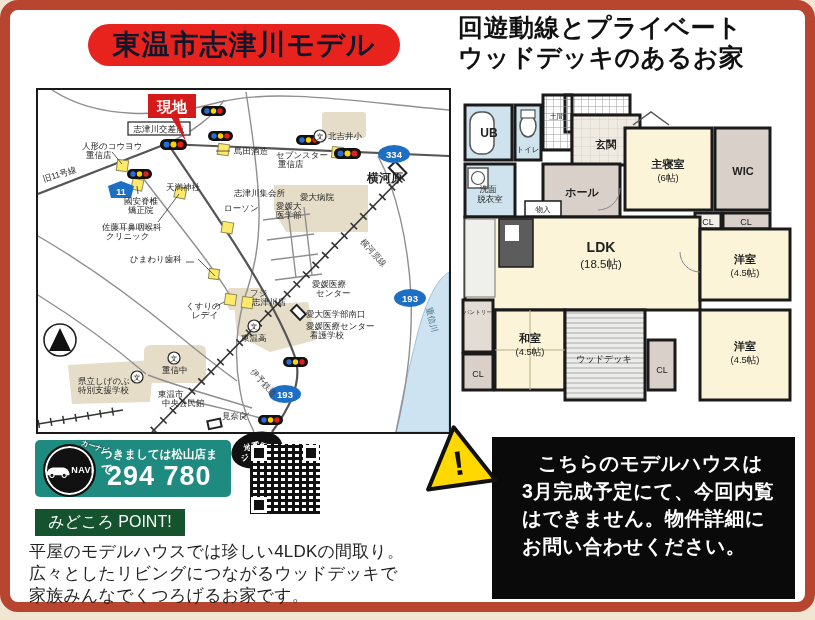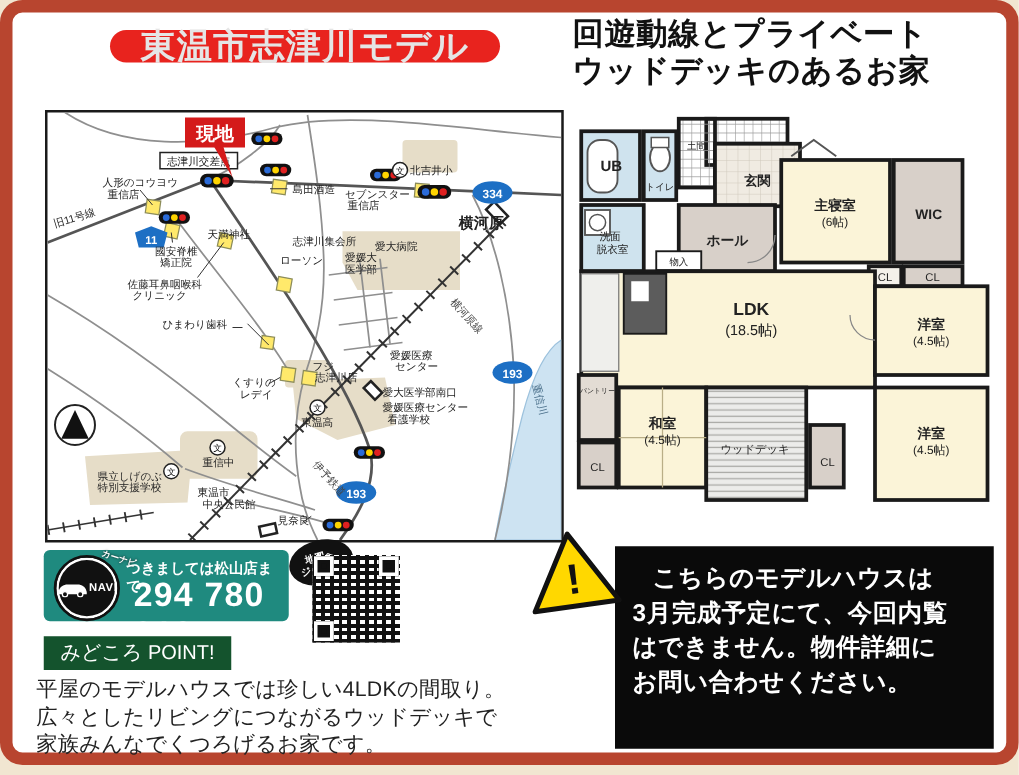"東温市志津川モデル" .banner { color: #e5e5e5 -> #0f172a; height: 26px -> 42px }
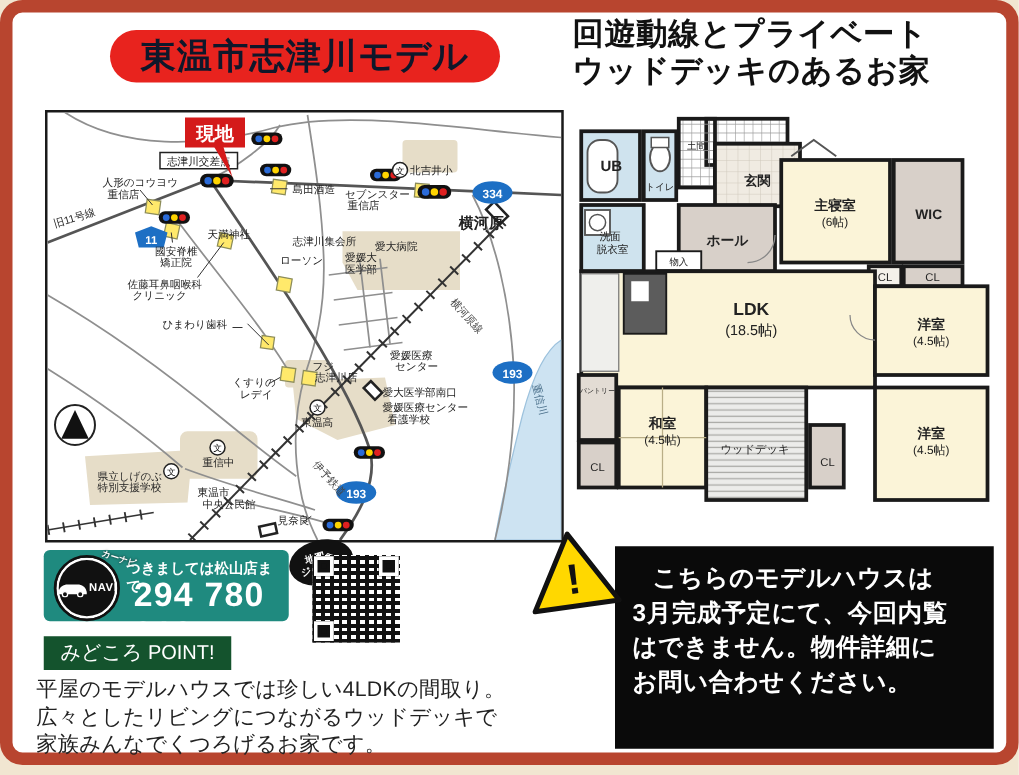"こちらのモデルハウスは" .notice { padding: 13px 0 0 14px -> 13px 0 0 30px }
